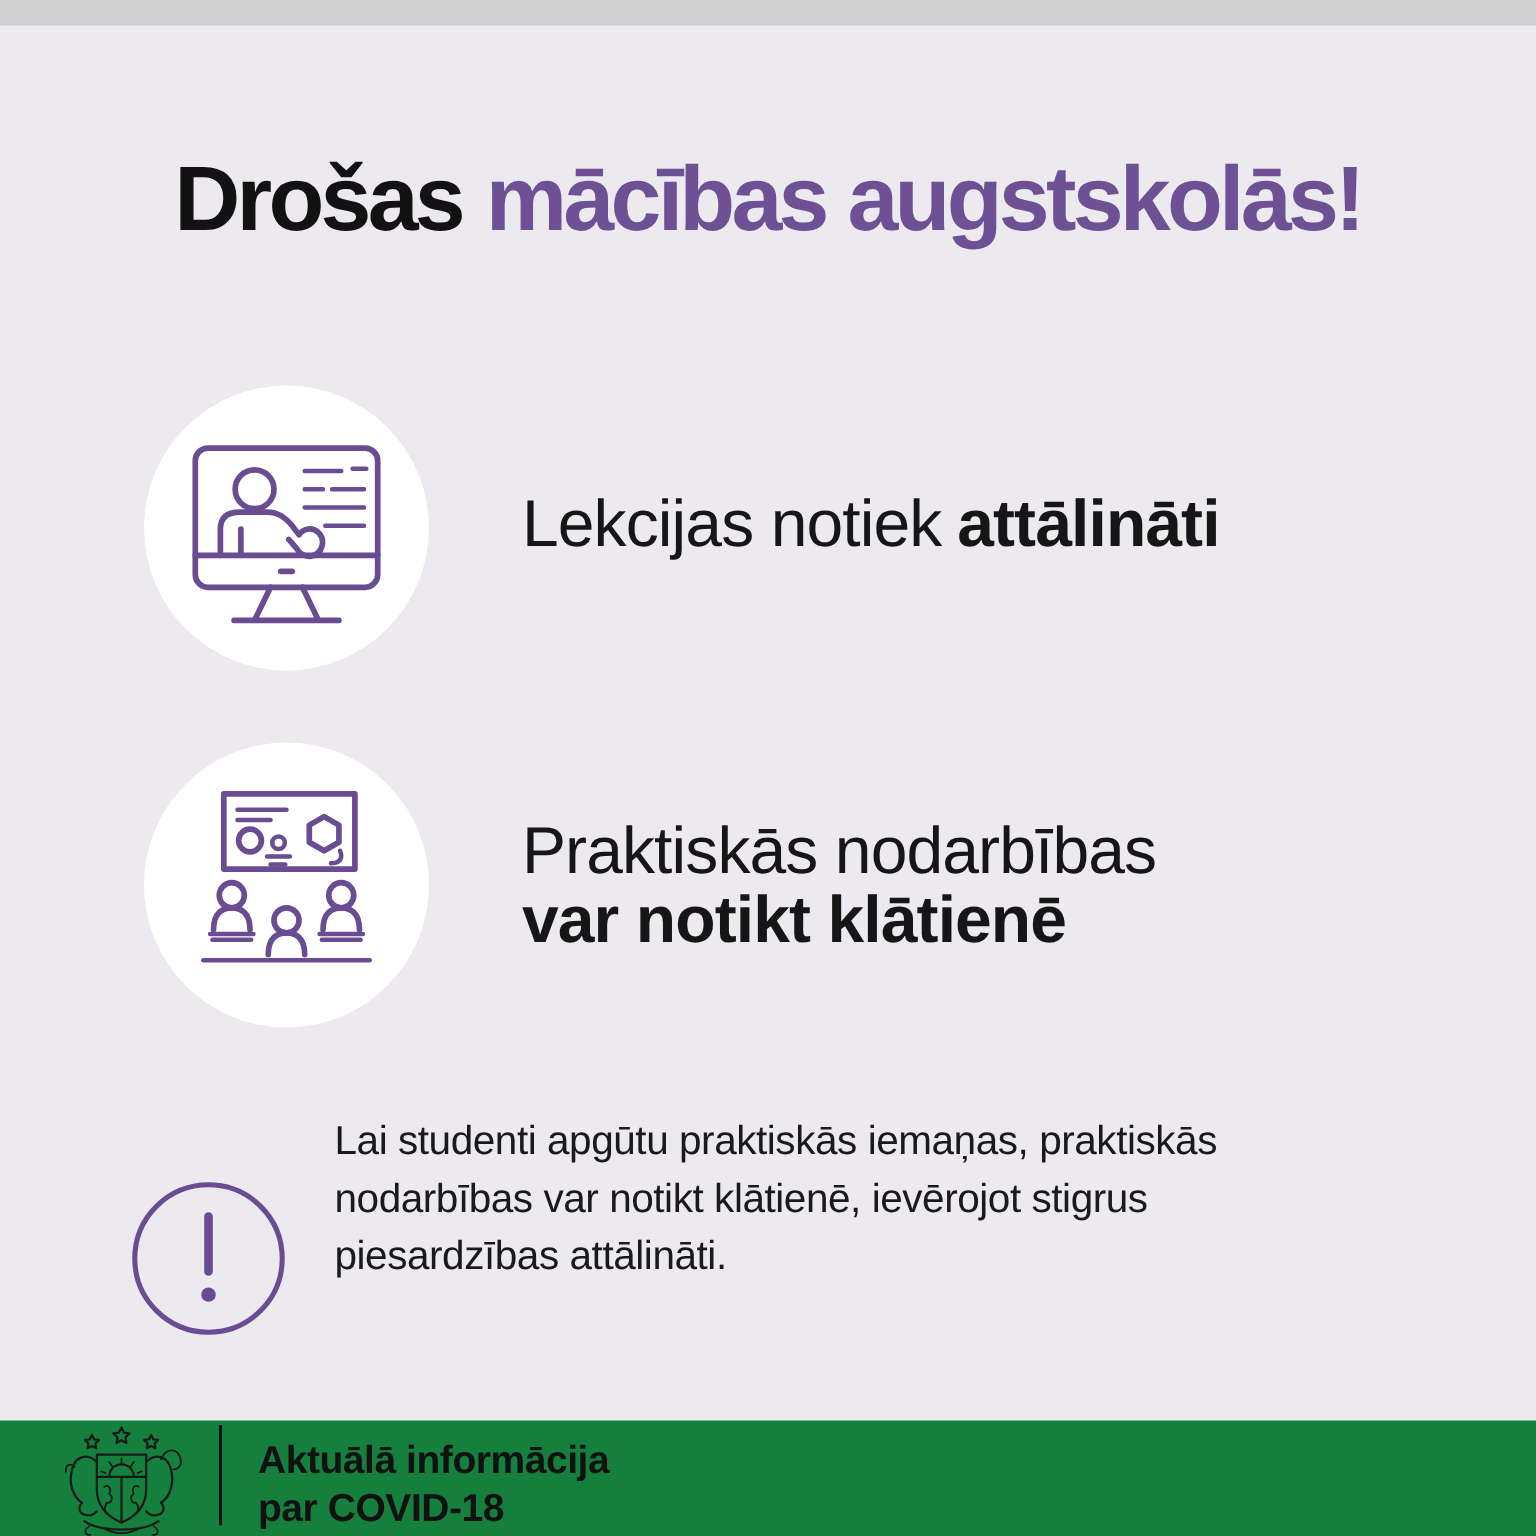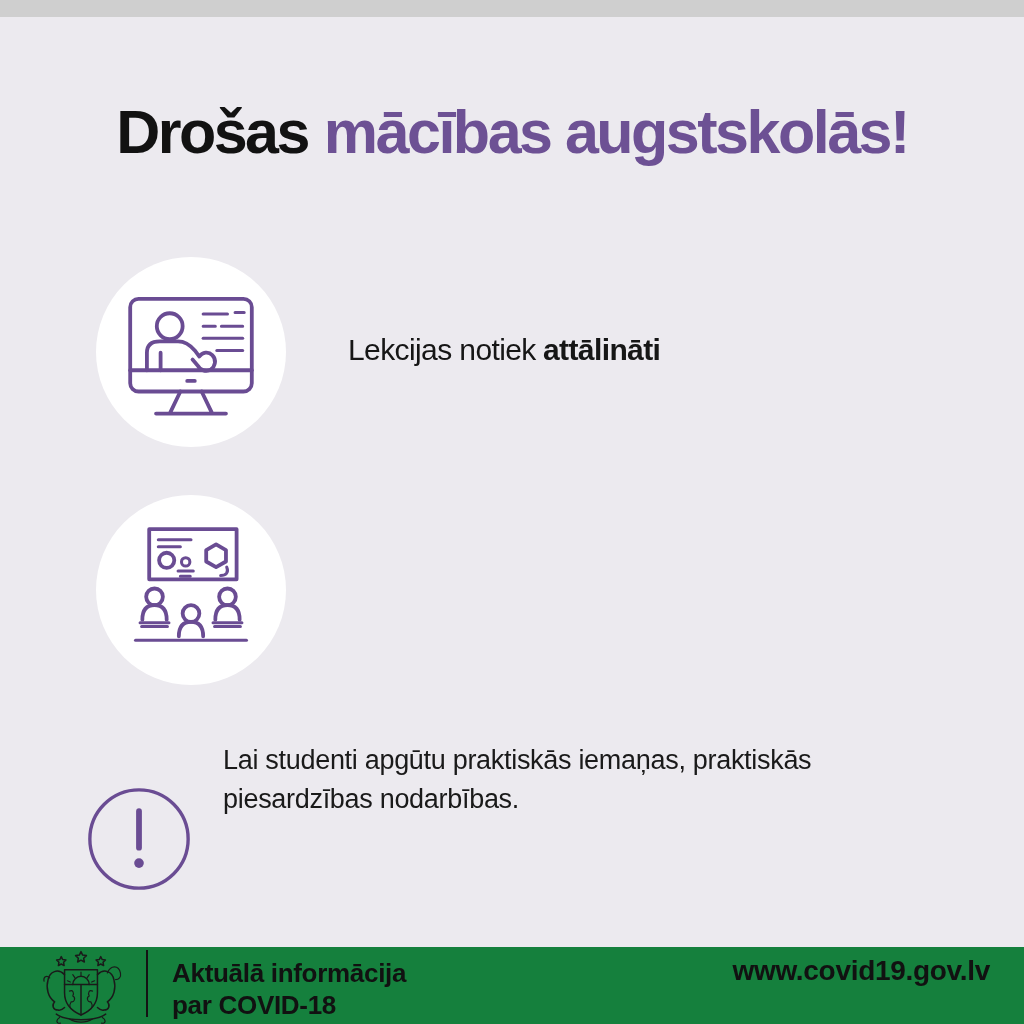"Lekcijas notiek attālināti" .row-text { font-size: 30px -> 44px }
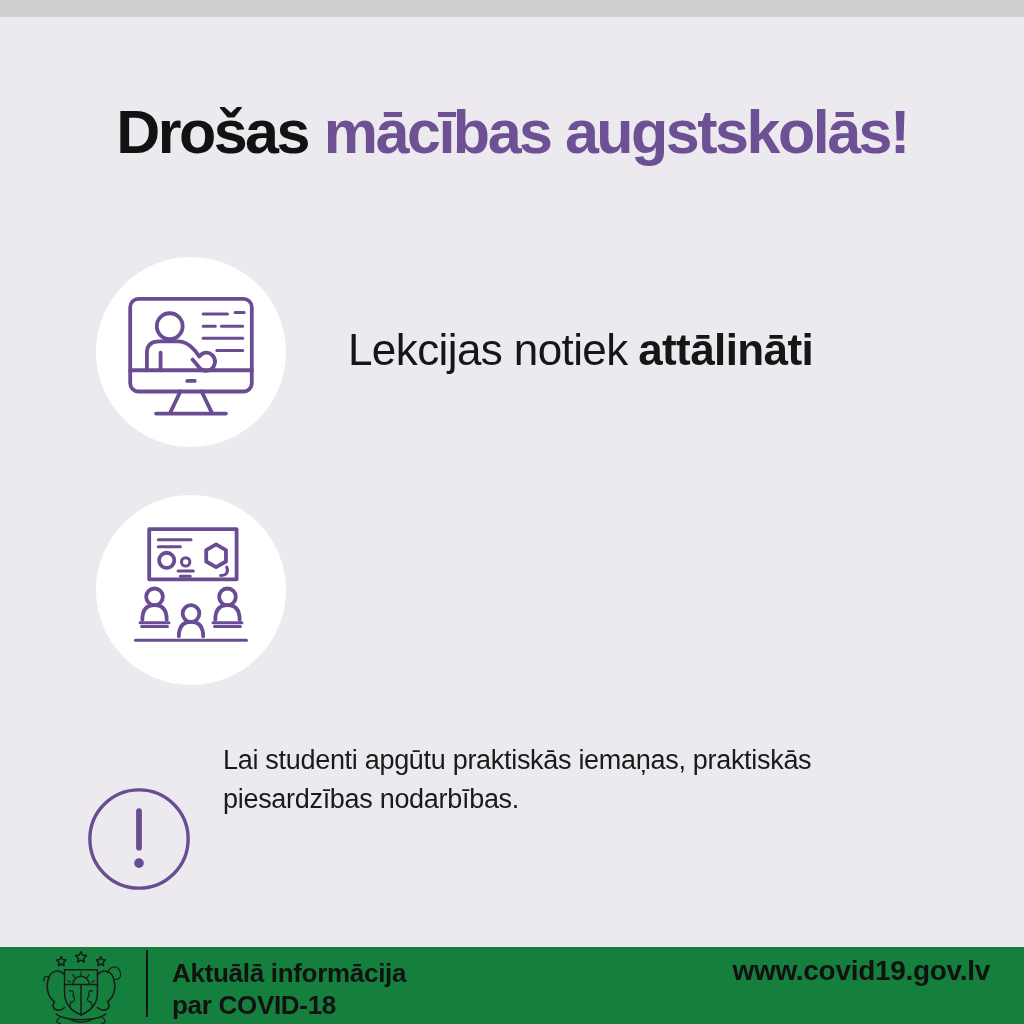"Praktiskās nodarbības" div.row-text { html: none -> <div> <div>Praktiskās nodarbības</div> <div>var notikt klātienē</div> </div> }
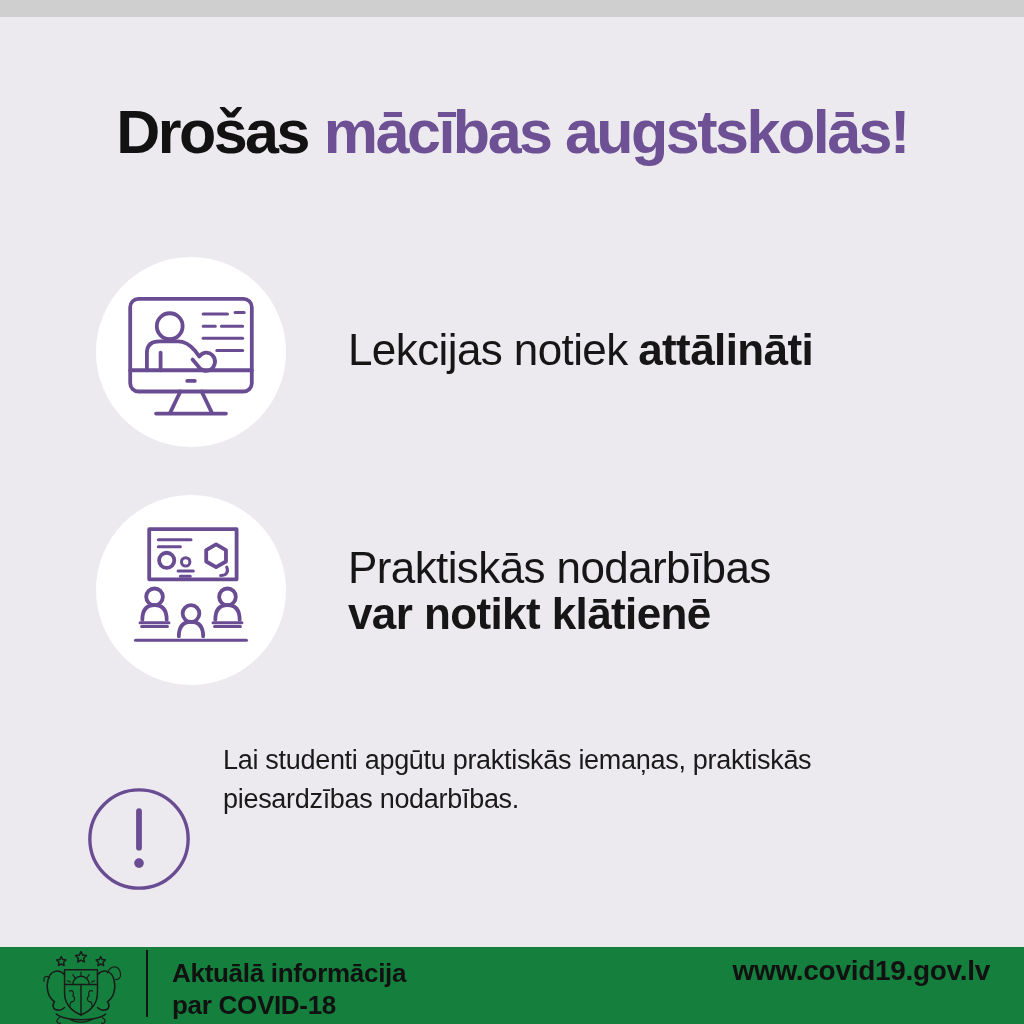"nodarbības var notikt klātienē," div { html: none -> <div>nodarbības var notikt klātienē, ievērojot stigrus</div> }
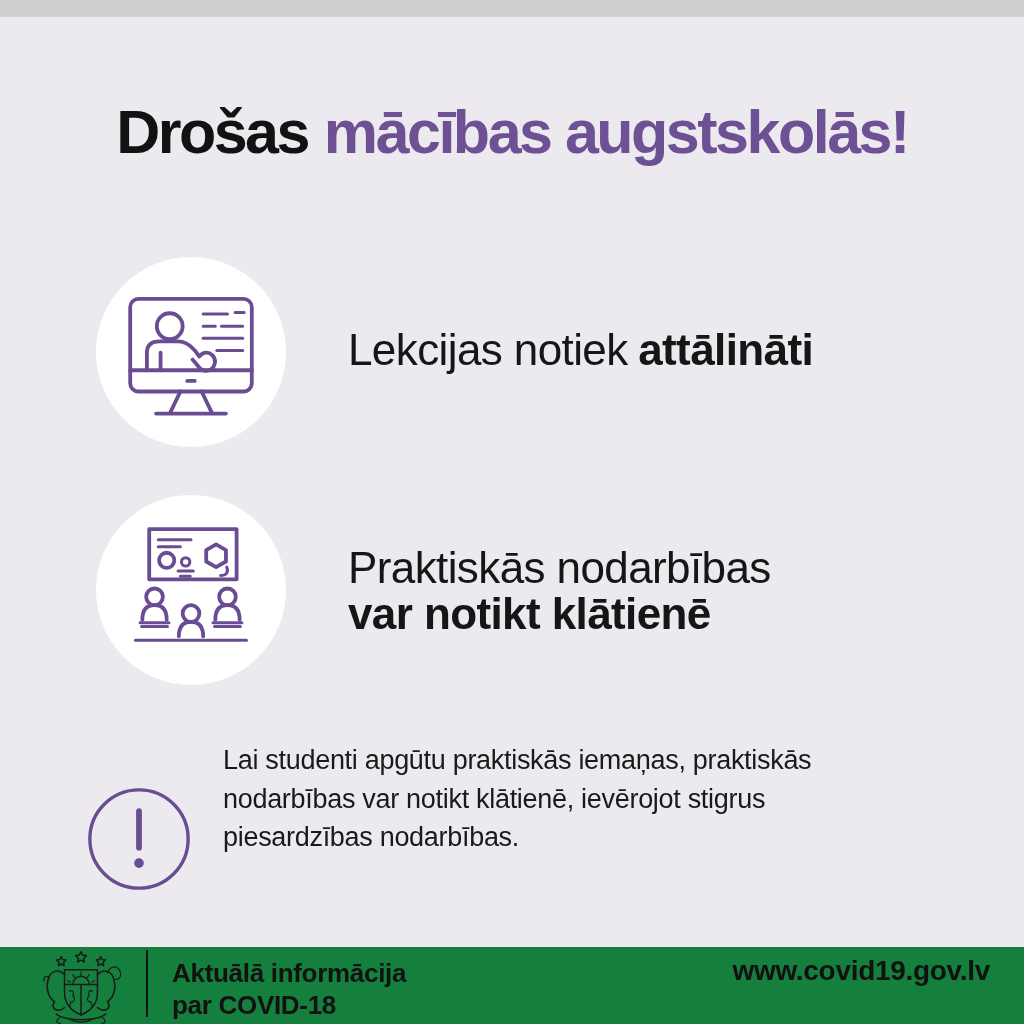"piesardzības nodarbības." div { text: nodarbības -> attālināti }
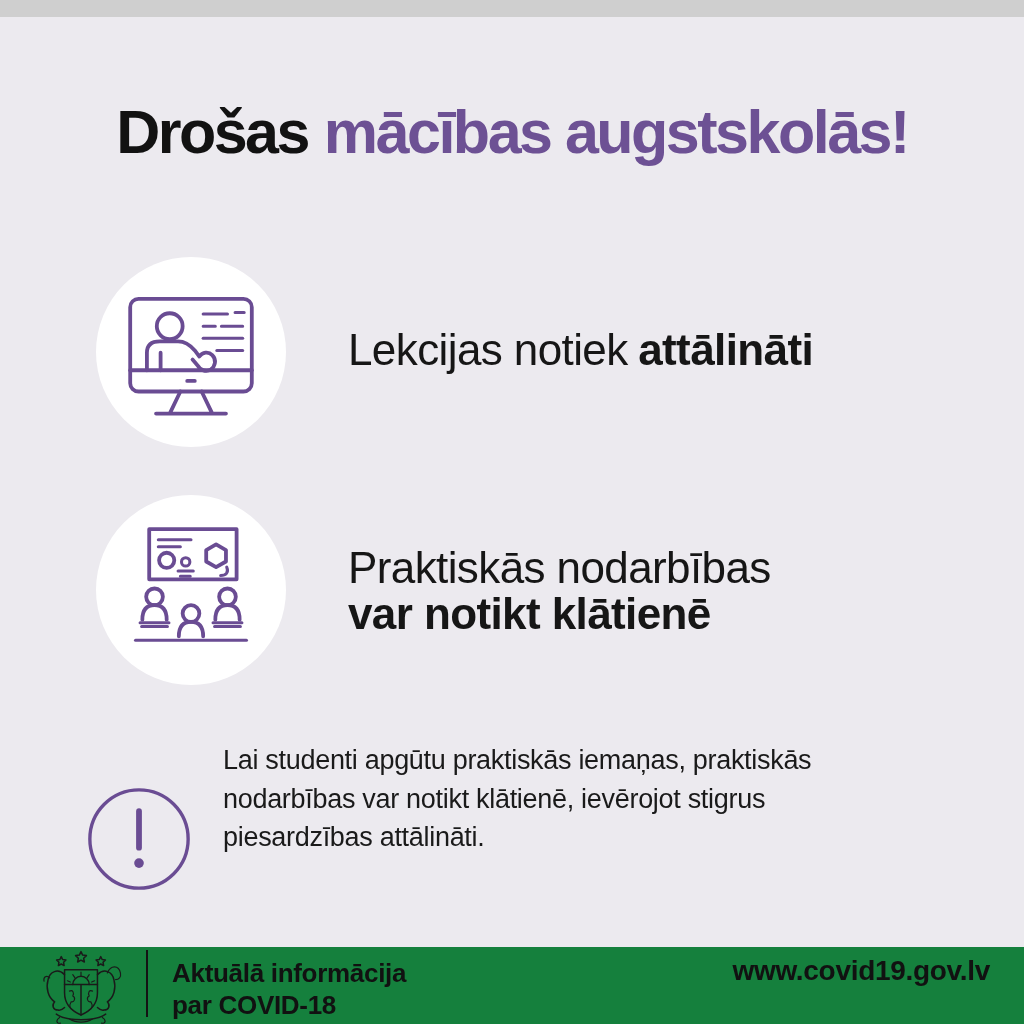"www.covid19.gov.lv" div { html: <div>www.covid19.gov.lv</div> -> none }
